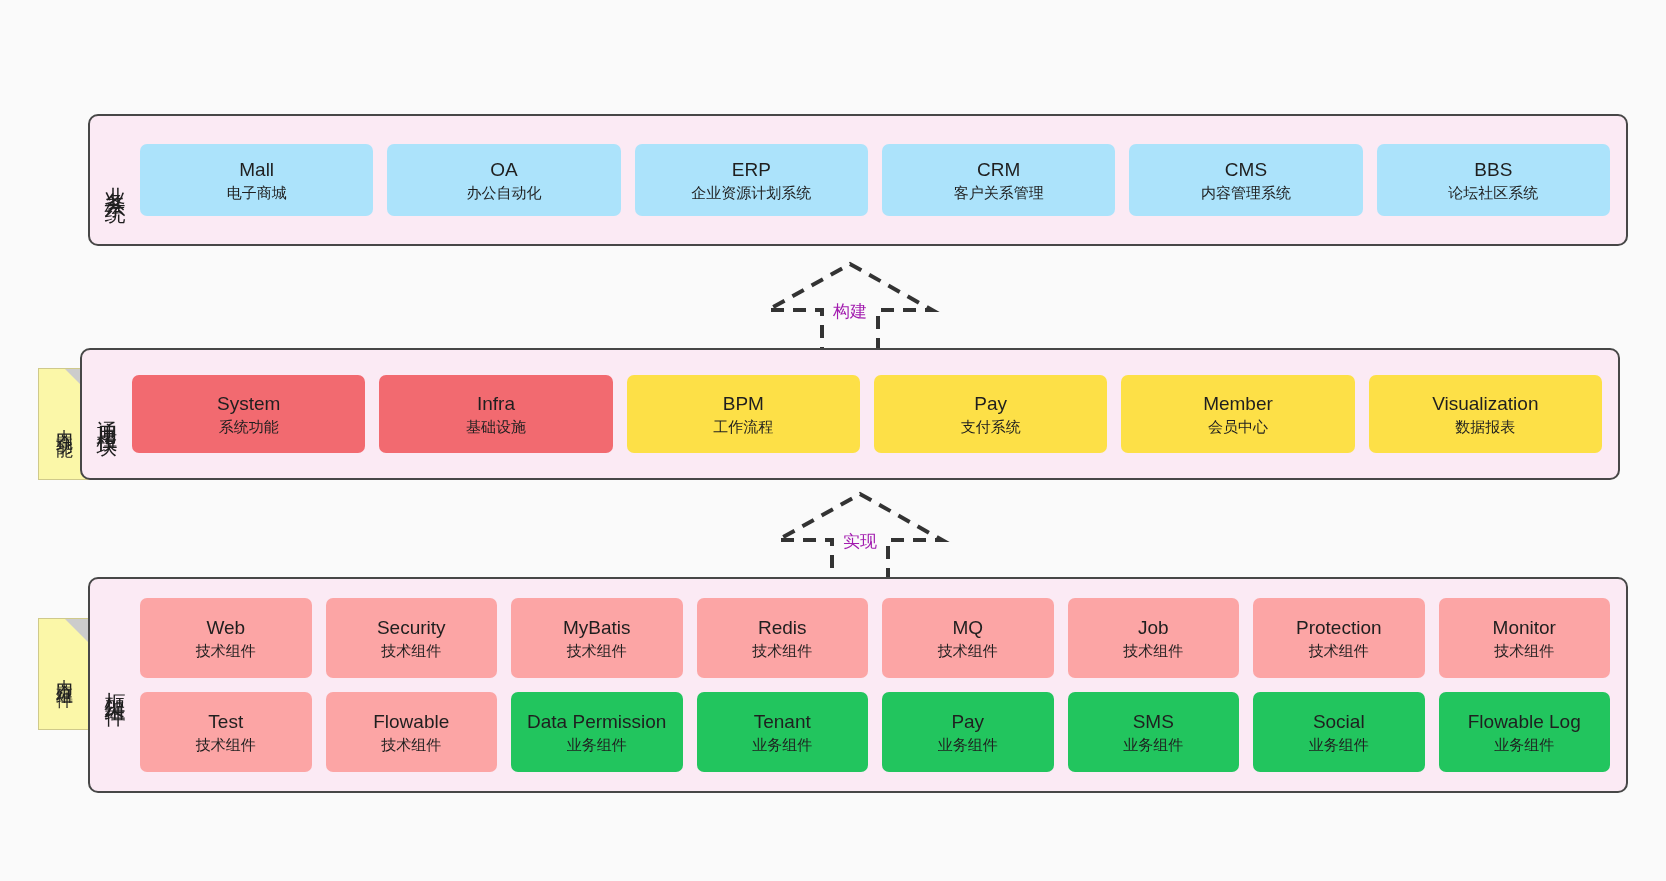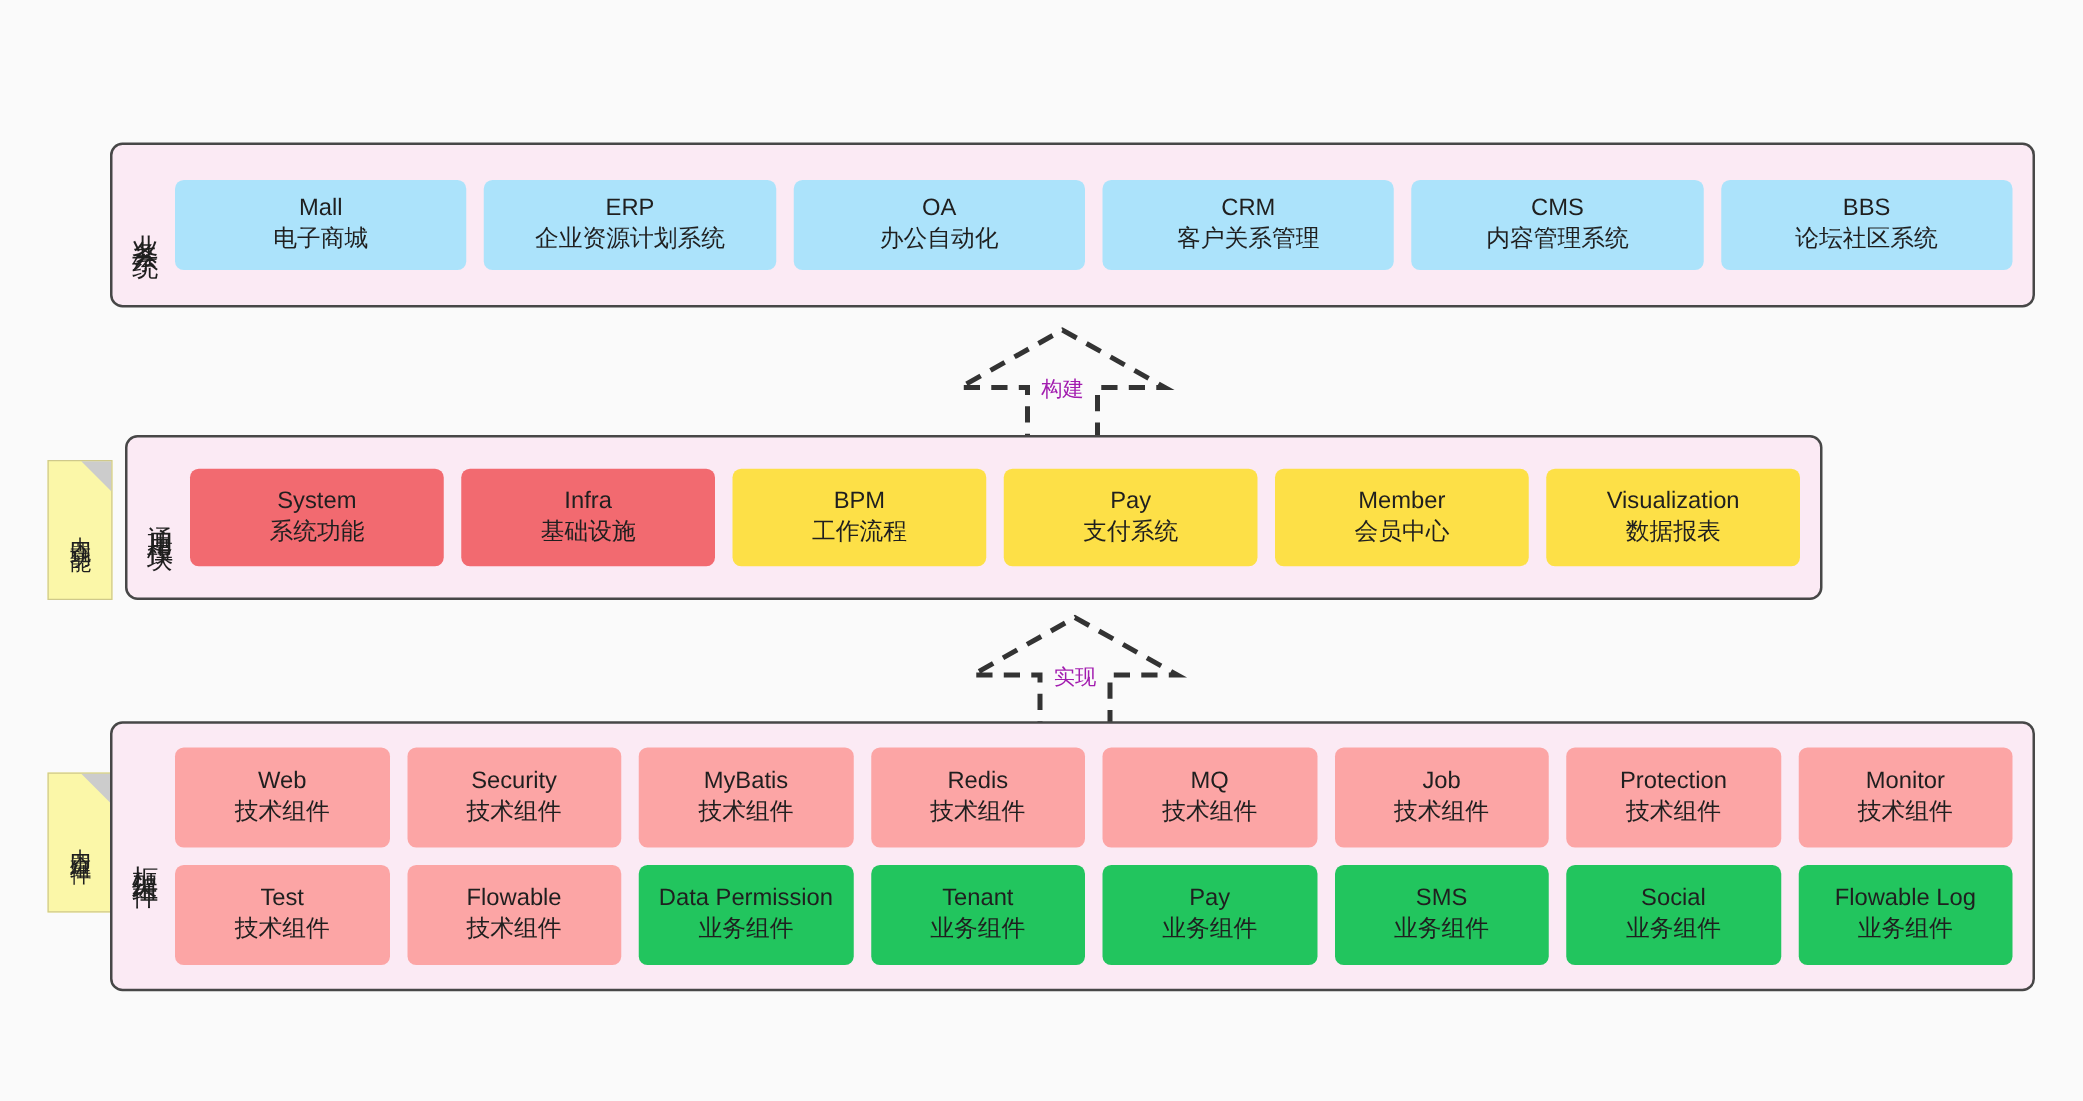"ERP" div.card { order: before "OA" -> after "OA" }
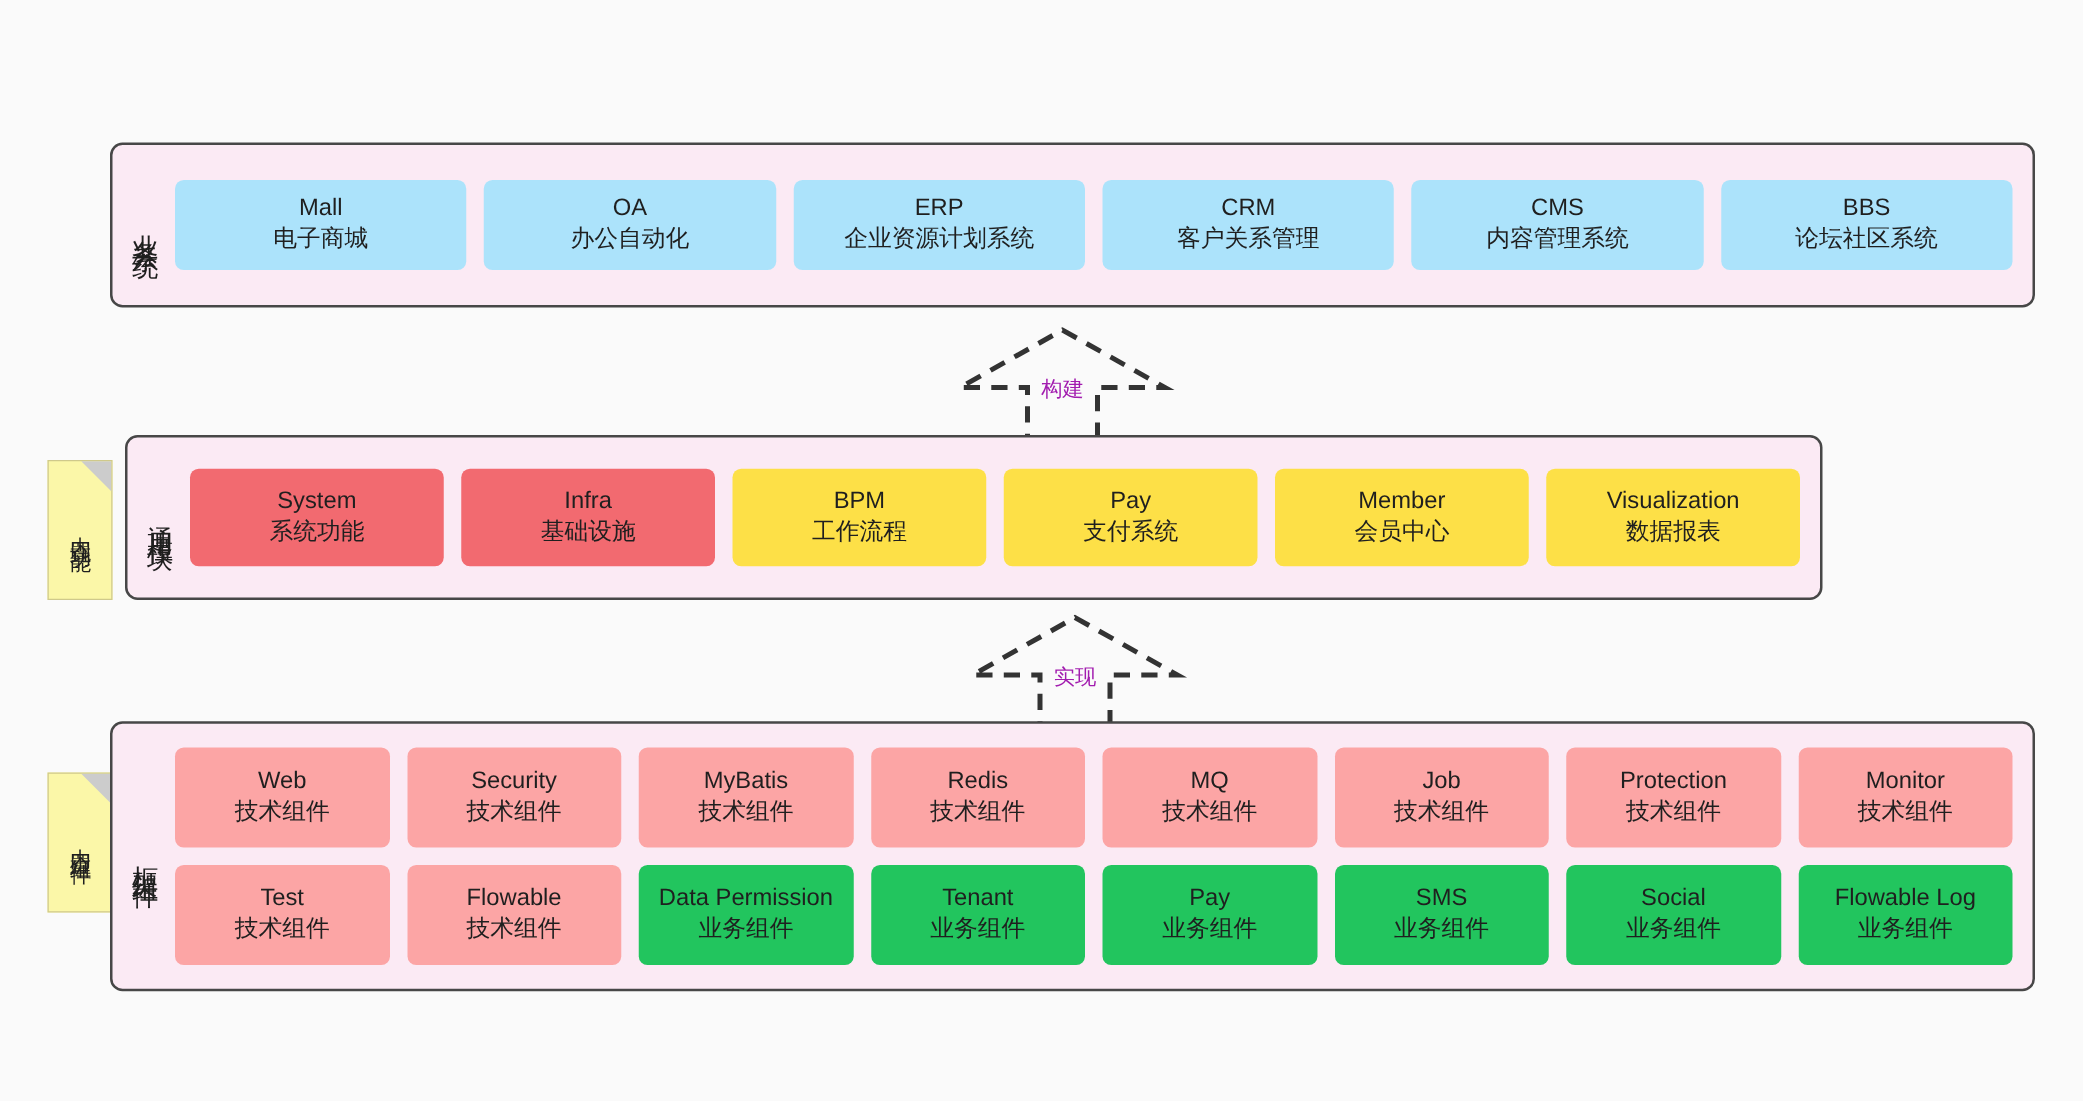"电子商城" .card .t2 { font-size: 19px -> 15px }
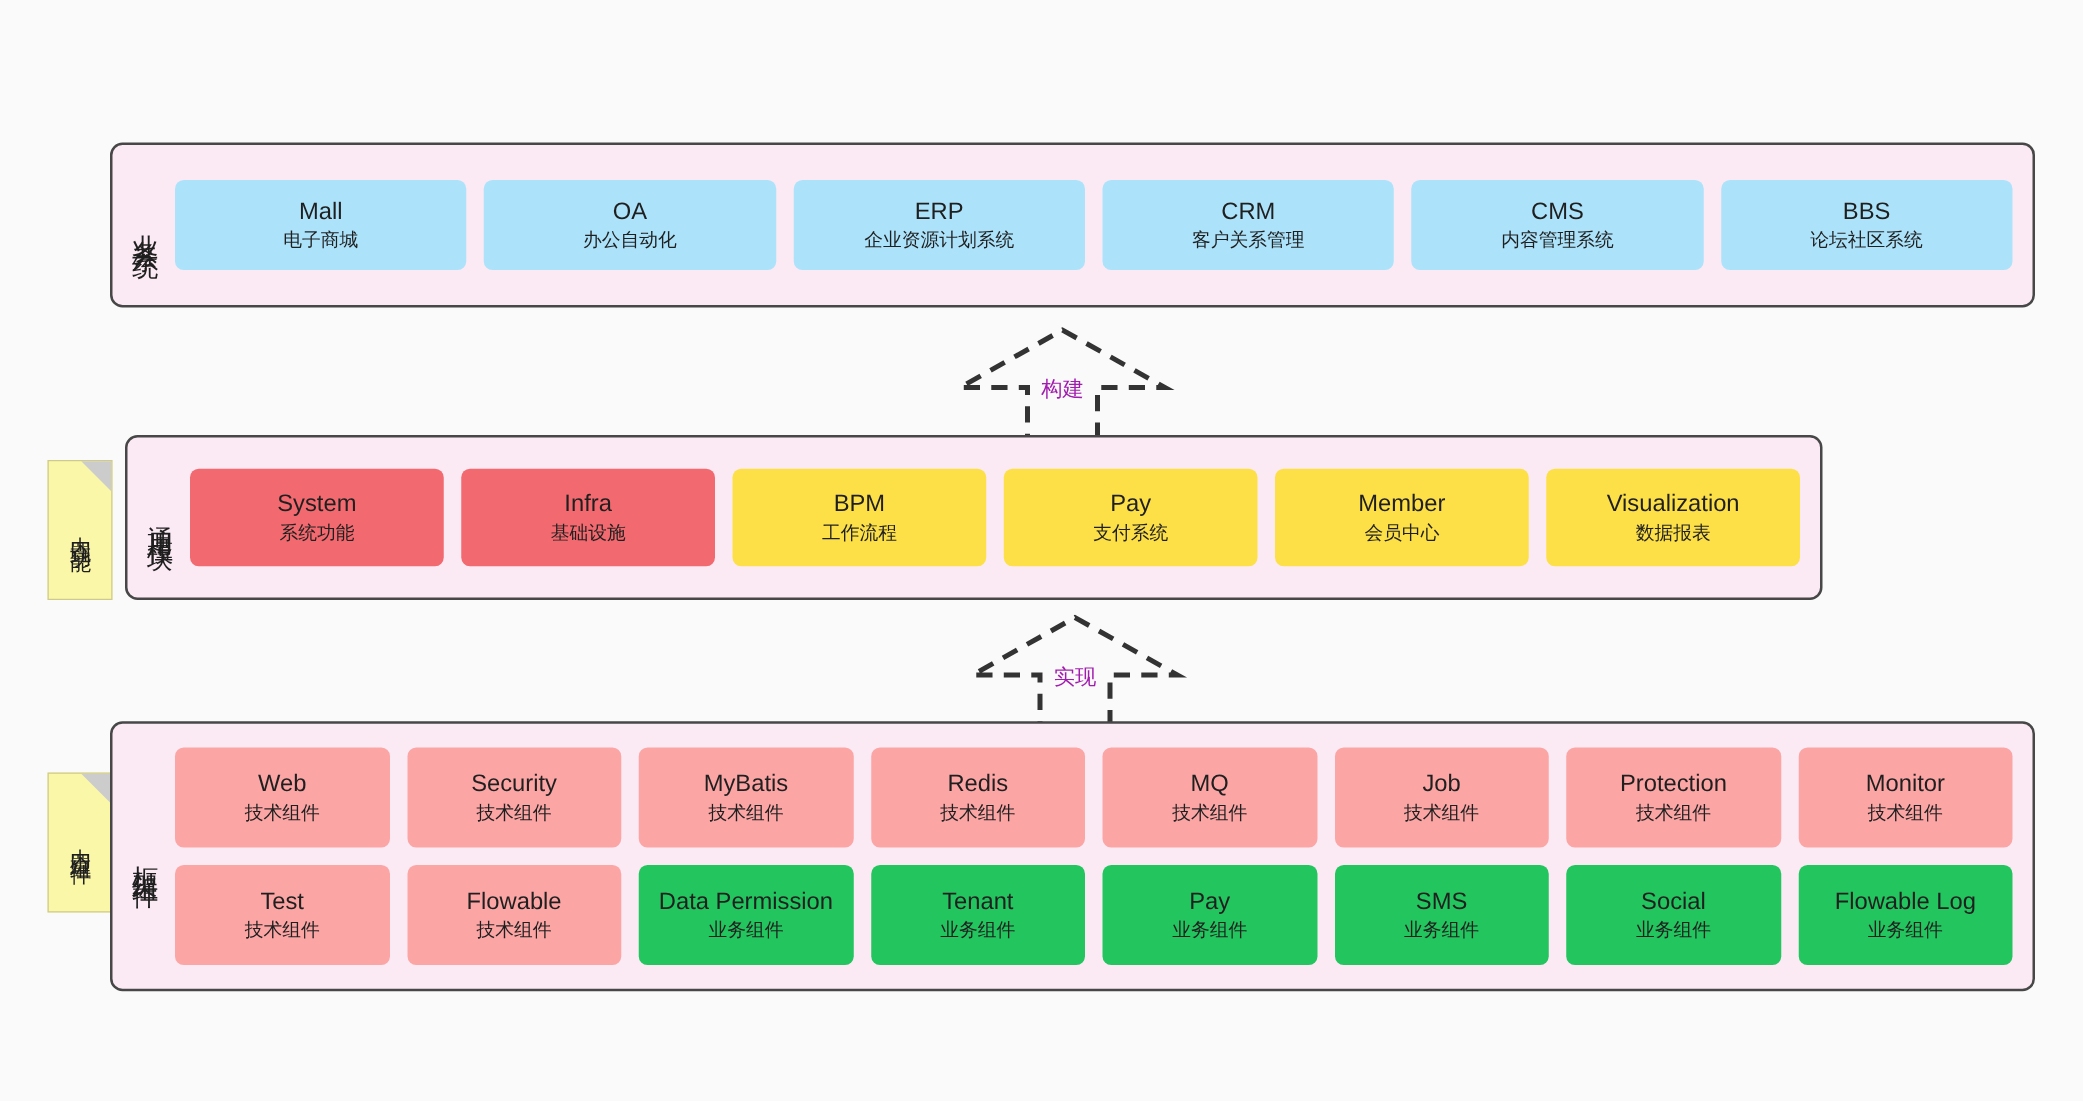"System" #layer-common { left: 100px -> 80px; width: 1358px -> 1540px }
